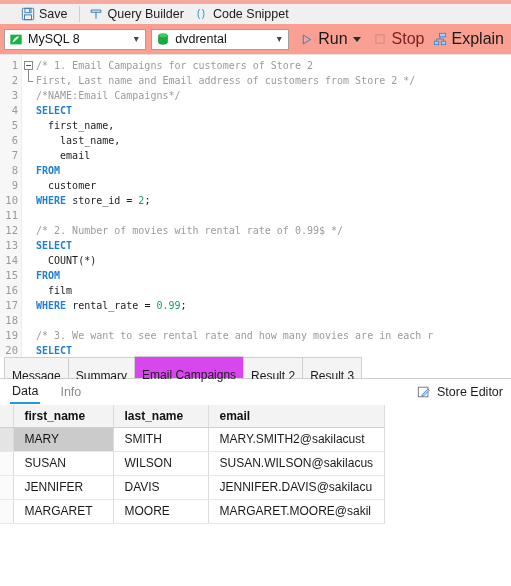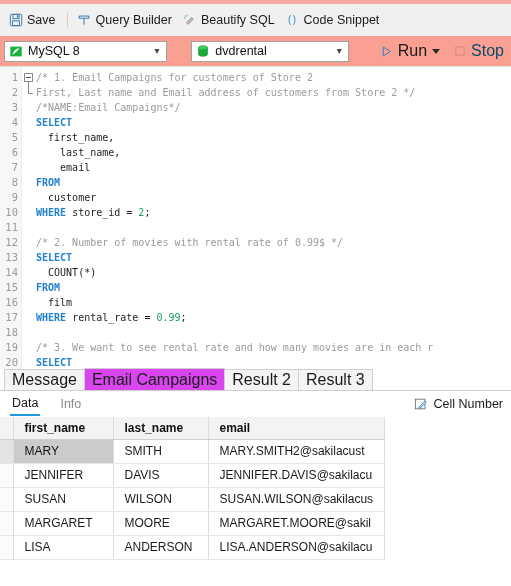"Save" .toolbar { height: 32px -> 20px; padding: 0 4px -> 0 16px }
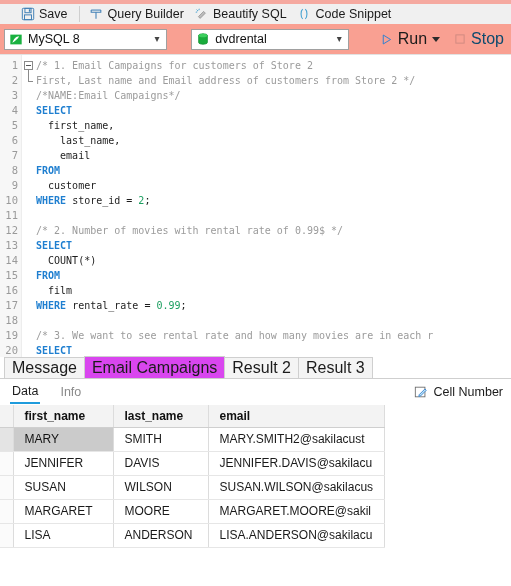"Beautify SQL" div.tb-btn { html: <div> <span> <svg> <path></path> <path></path> </svg> </span> <span>Beautify SQL</span> </div> -> none }
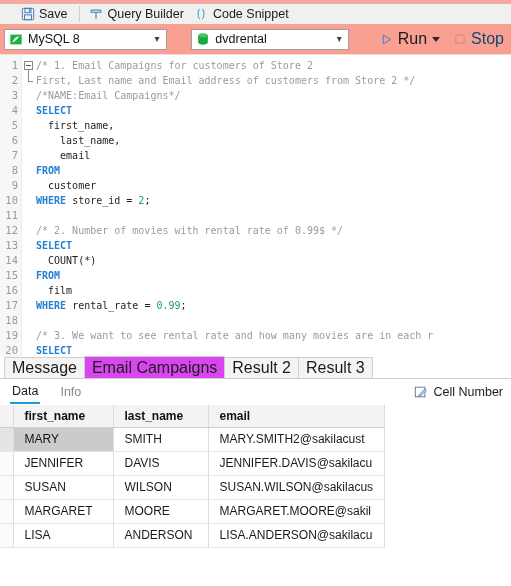"Stop" .pink-btn.disabled { color: #0c4a6e -> #7f1d1d }
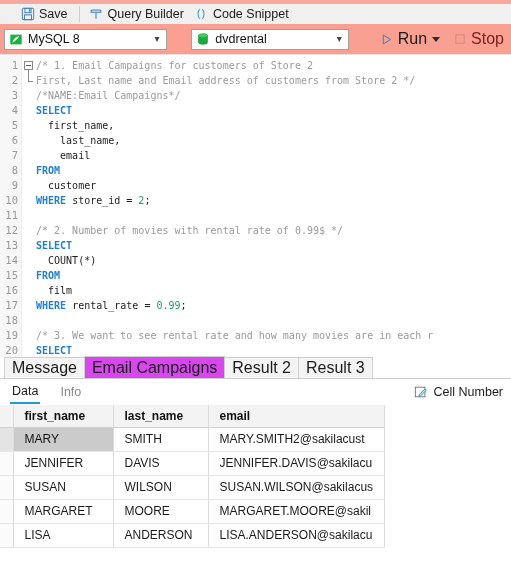"Explain" div.pink-btn { html: none -> <div> <span> <svg> <rect></rect> <rect></rect> <rect></rect> <path></path> </svg> </span> <span>Explain</span> </div> }
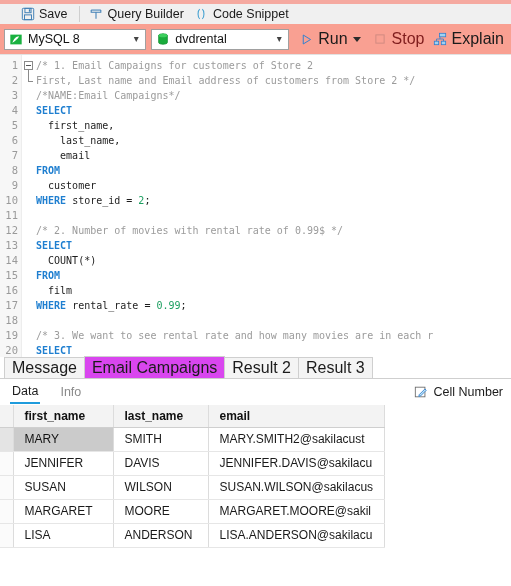"Message" .res-tab { font-size: 16px -> 12px; padding: 0 7px -> 8px 7px }
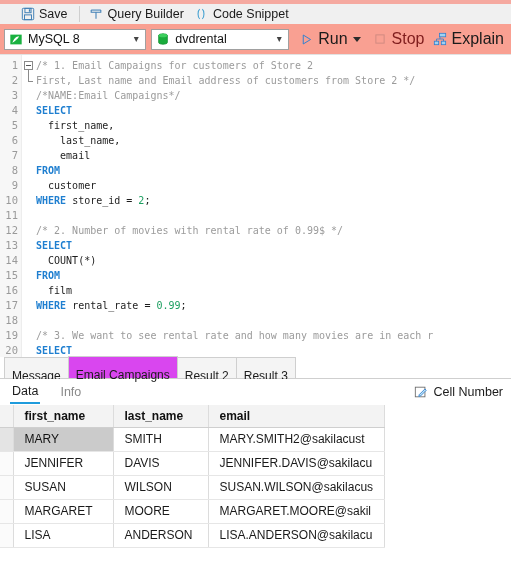"Summary" div.res-tab { html: none -> <div>Summary</div> }
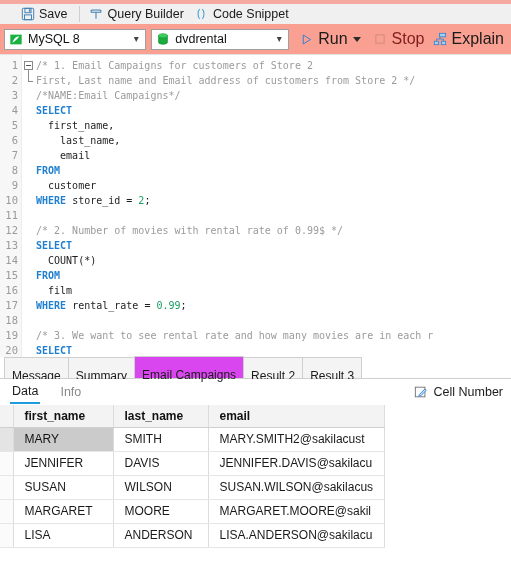"Cell Number" span { text: Cell Number -> Store Editor }
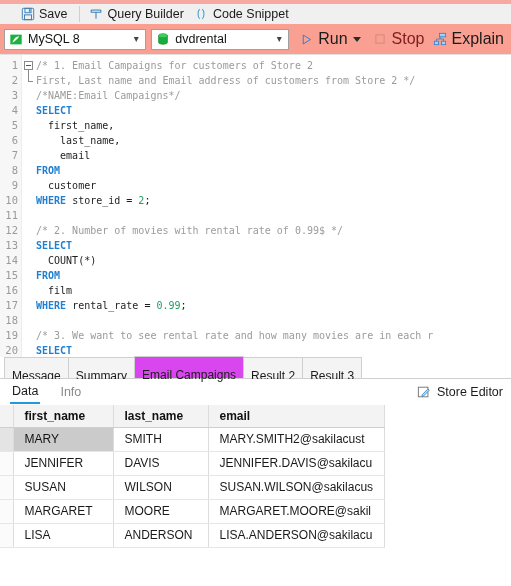"JENNIFER" tr { order: before "SUSAN" -> after "SUSAN" }
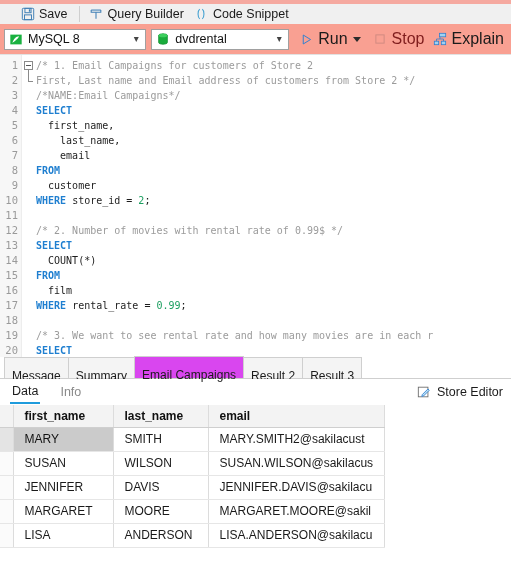"LISA" tr { html: <tr> <td></td> <td>LISA</td> <td>ANDERSON</td> <td>LISA.ANDERSON@sakilacu</td> </tr> -> none }
